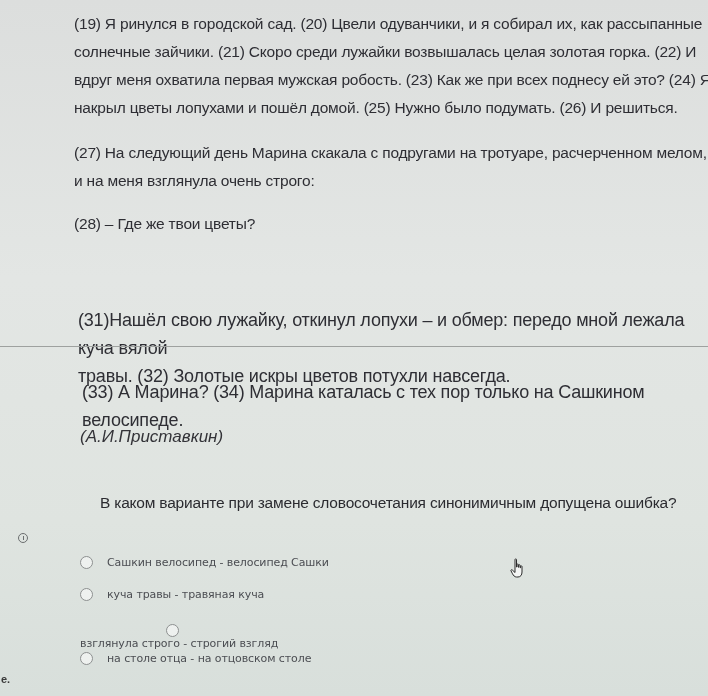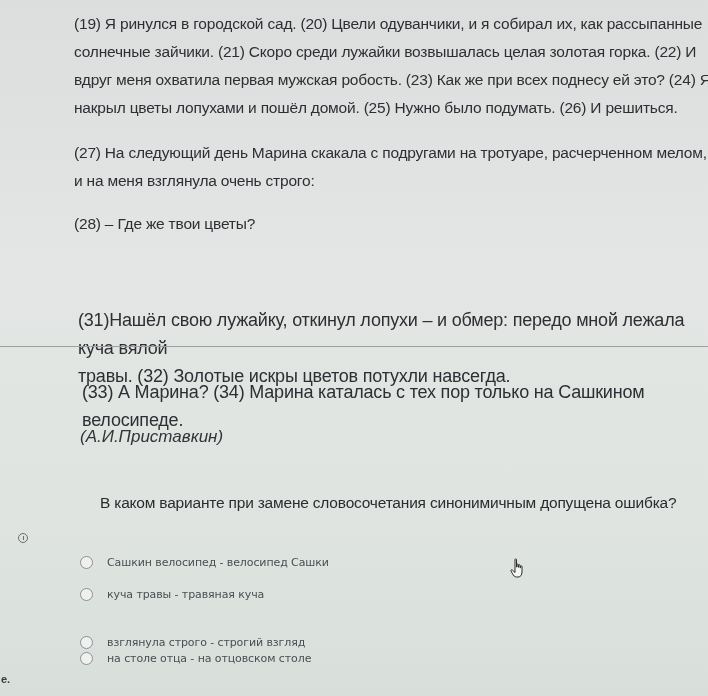"взглянула строго - строгий взгляд" div.option { flex-direction: none -> column; top: 80px -> 68px }
